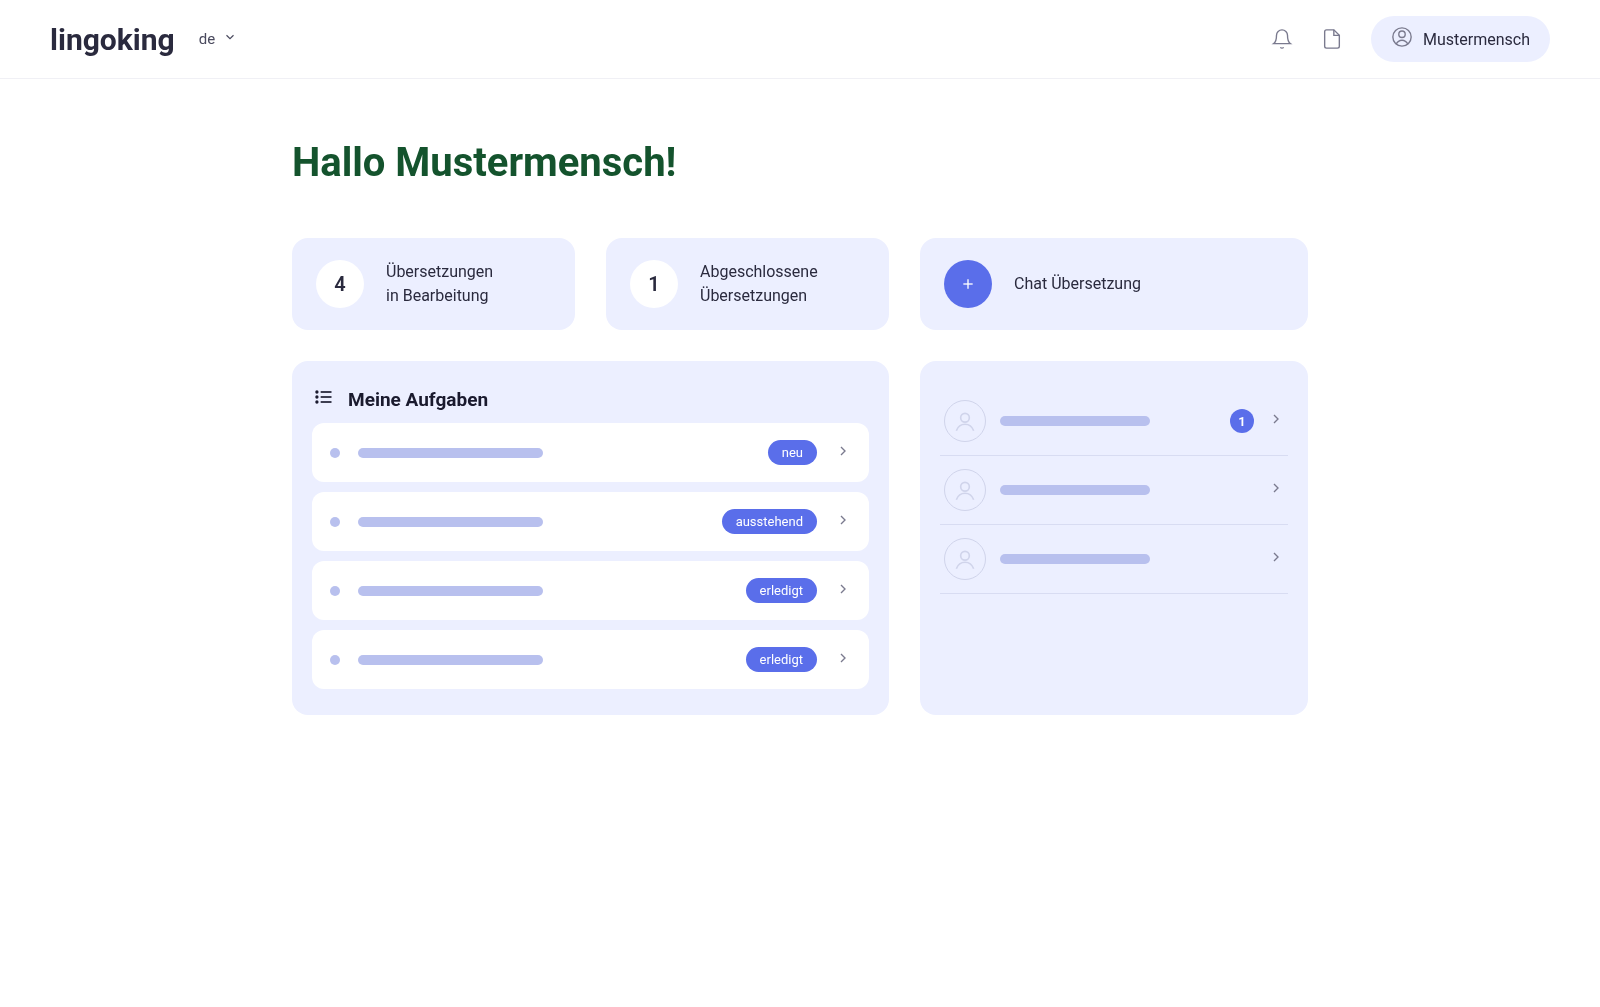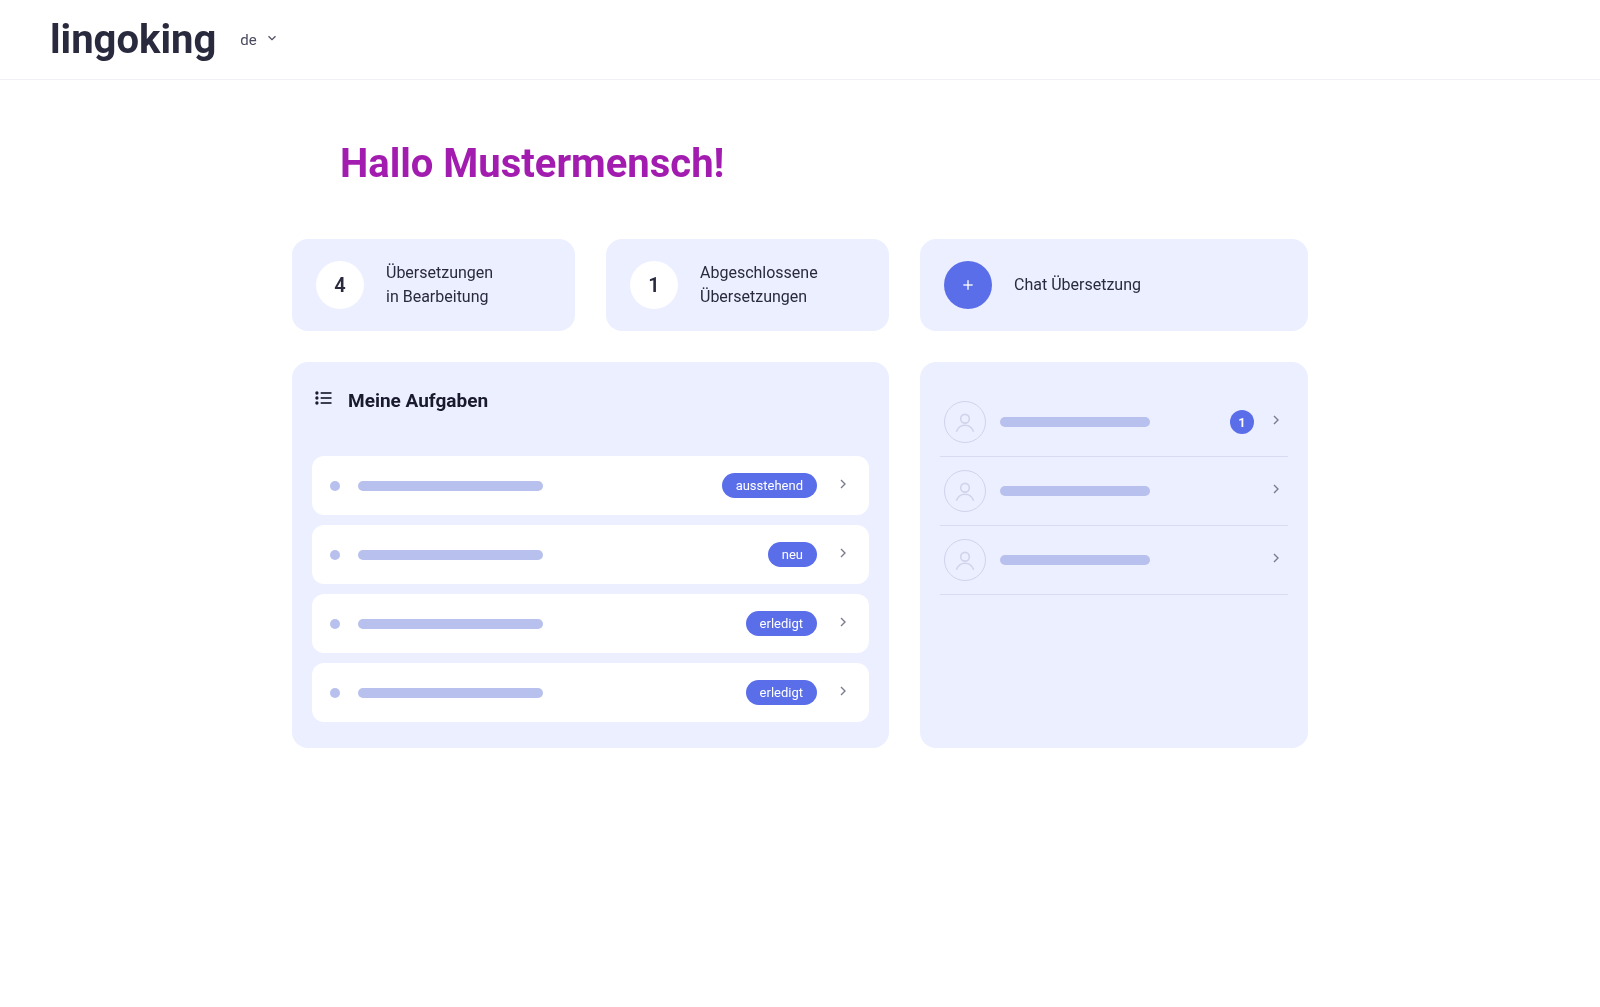"lingoking" .logo { font-size: 40px -> 30px }
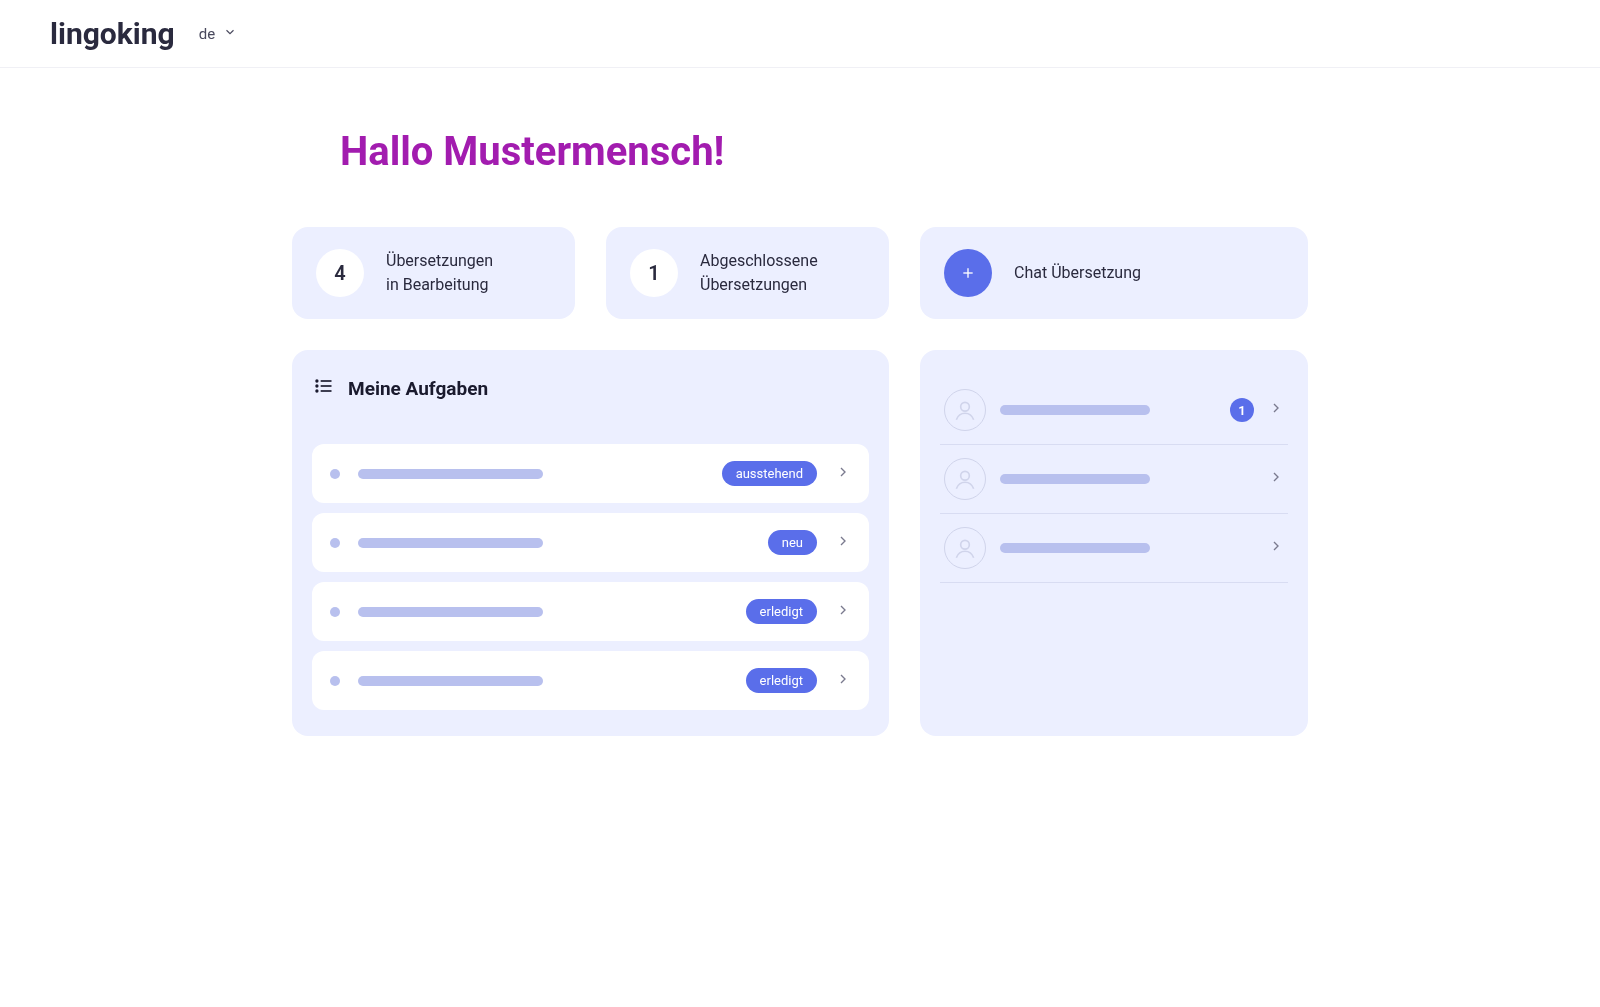"Mustermensch" div.header-right { html: none -> <div> <span> <svg> <path></path> <path></path> </svg> </span> <span> <svg> <path></path> <polyline></polyline> </svg> </span> <div> <span> <svg> <circle></circle> <circle></circle> <path></path> </svg> </span> <span>Mustermensch</span> </div> </div> }
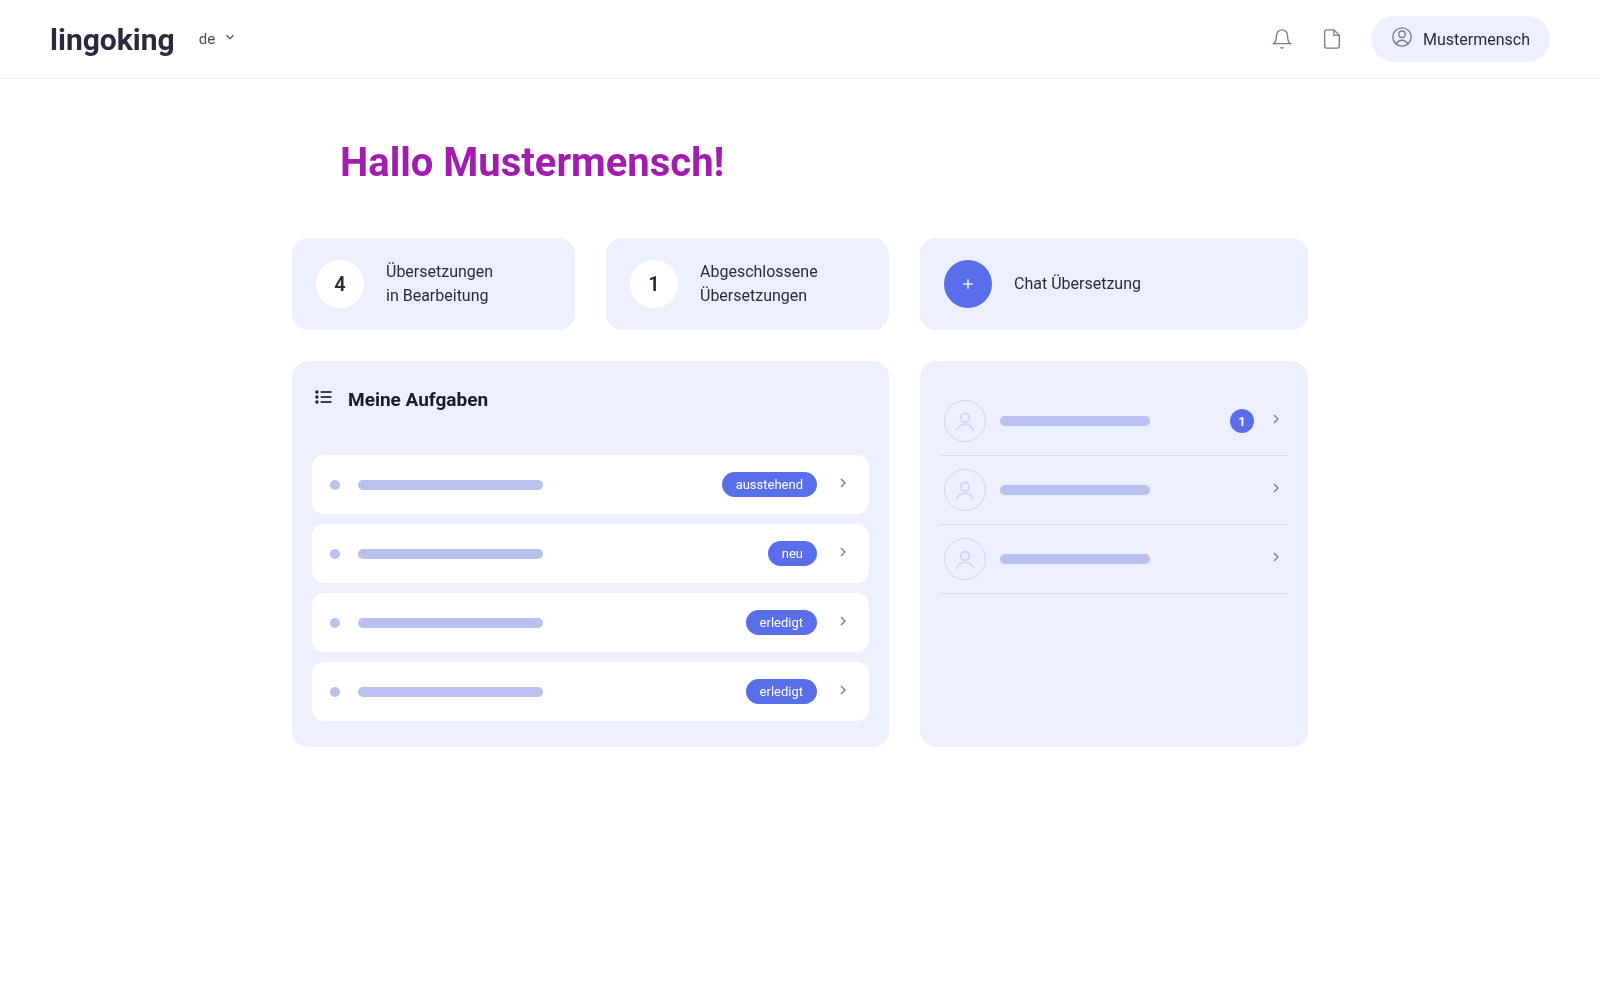"Hallo Mustermensch!" .greeting { color: #a21caf -> #14532d; margin-left: 48px -> none }
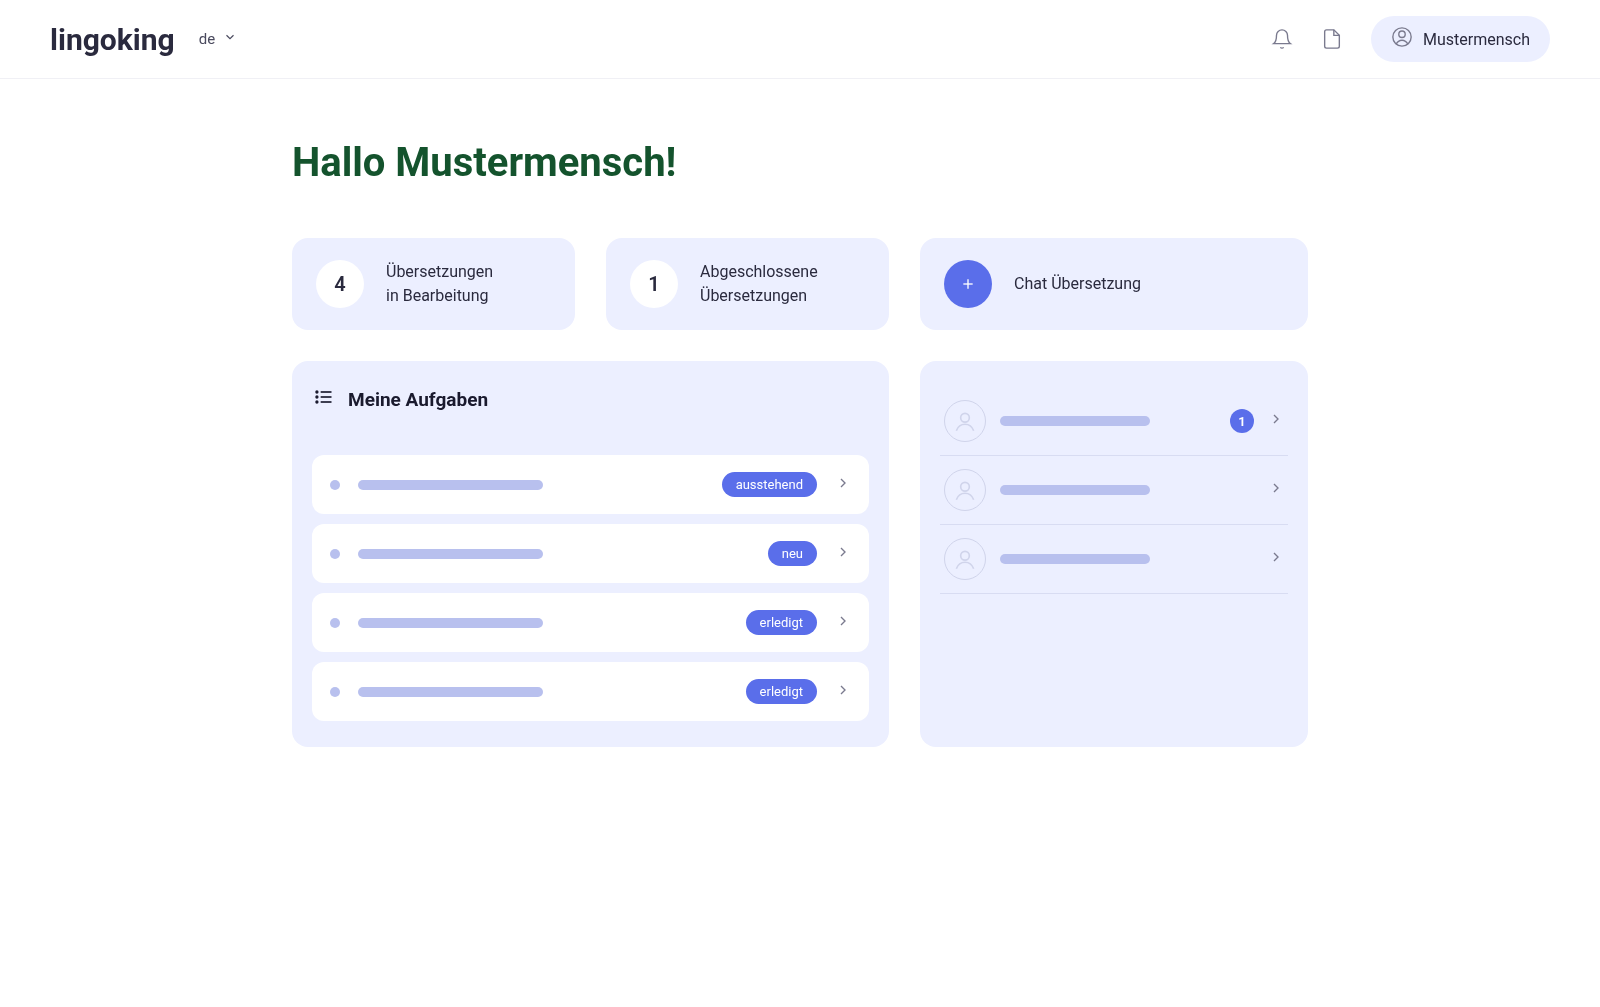"Meine Aufgaben" .panel-header { margin-bottom: 44px -> 12px }
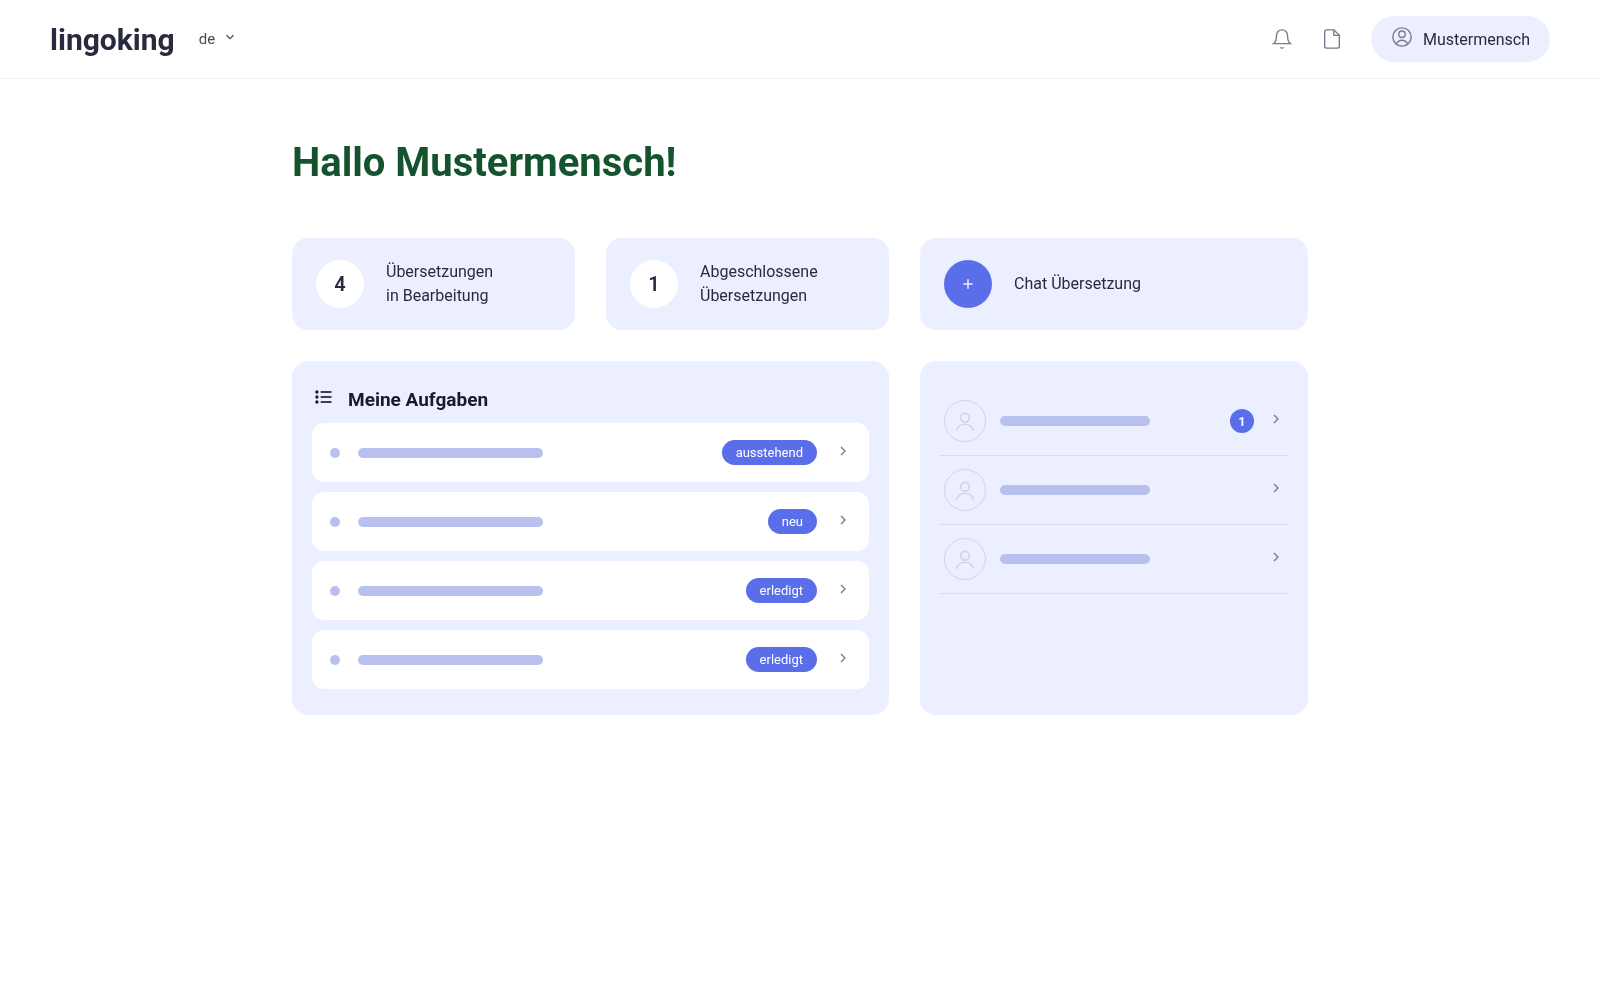"ausstehend" div.task-item { order: before "neu" -> after "neu" }
